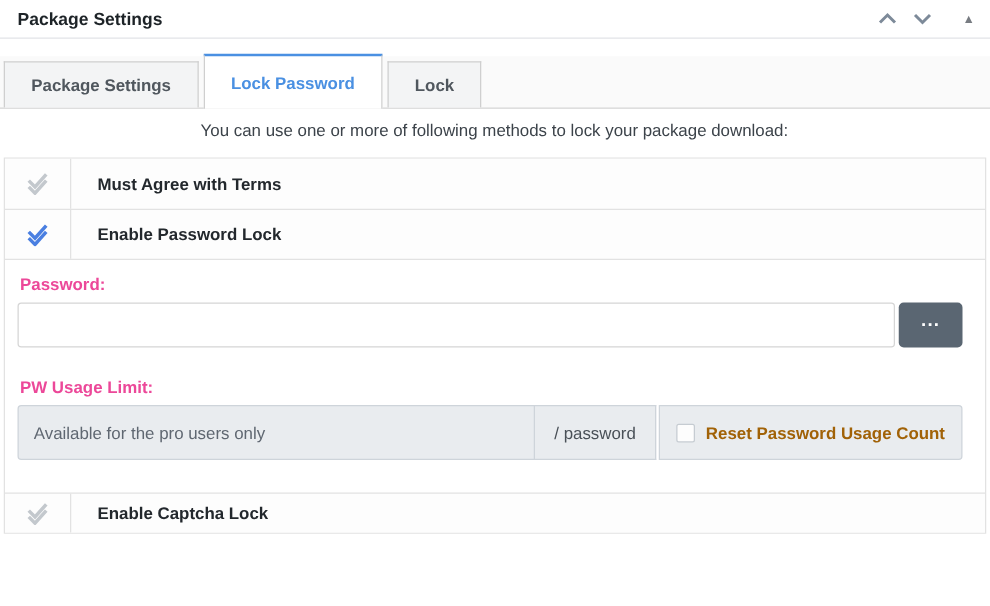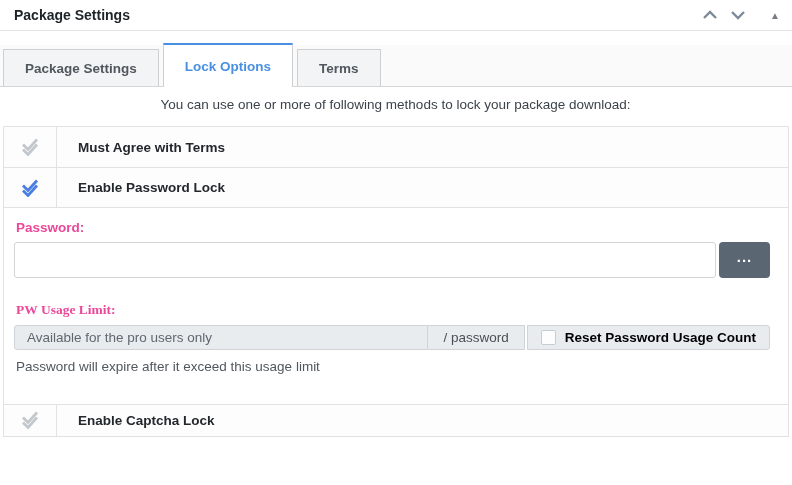"Lock Options" div.tab { text: Options -> Password }
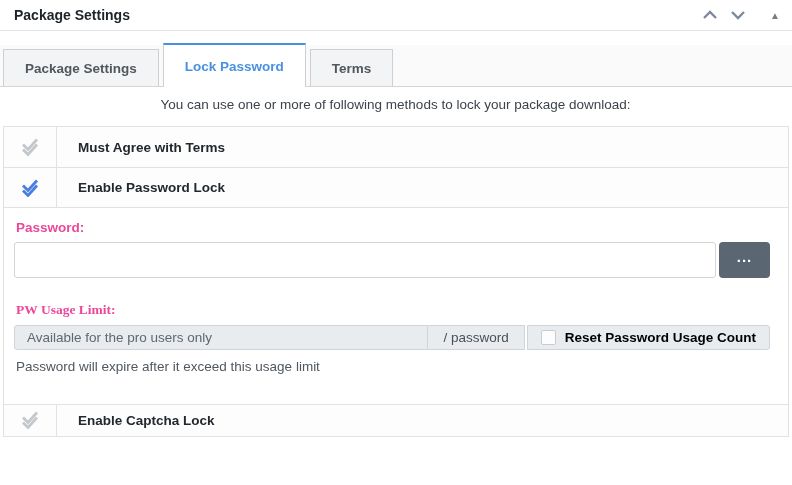"Terms" div.tab { text: Terms -> Lock }
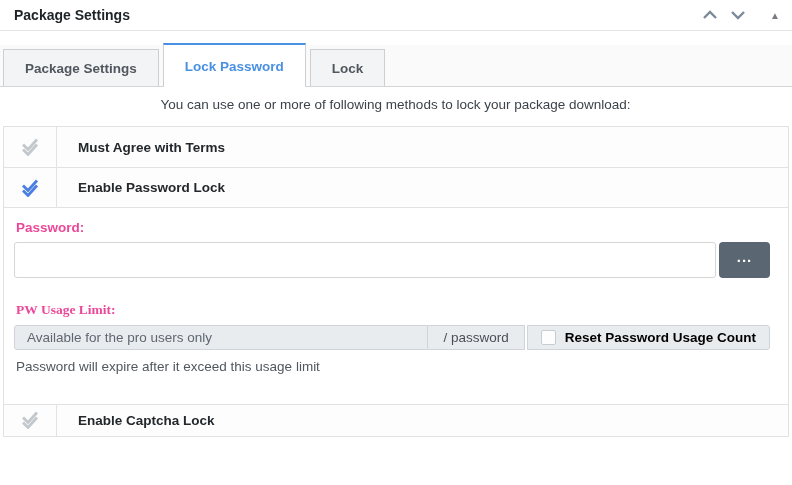"PW Usage Limit:" .usage-label { font-family: Liberation Serif, serif -> none }
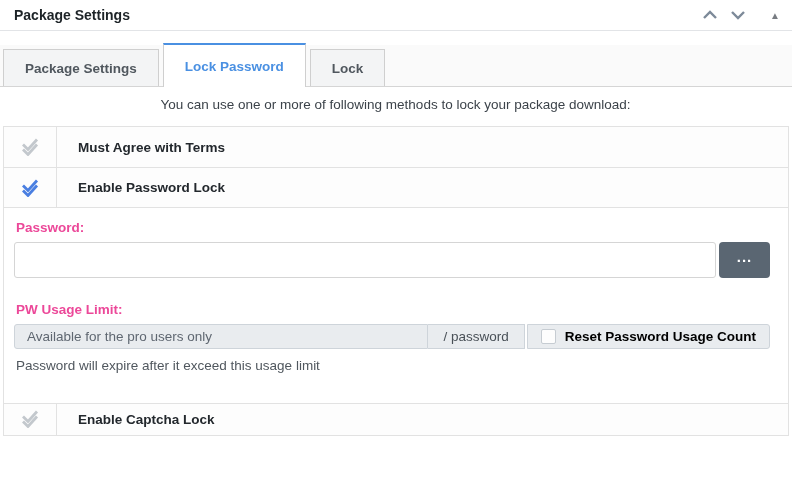"Available for the pro users" .input-group { height: 25px -> 44px }
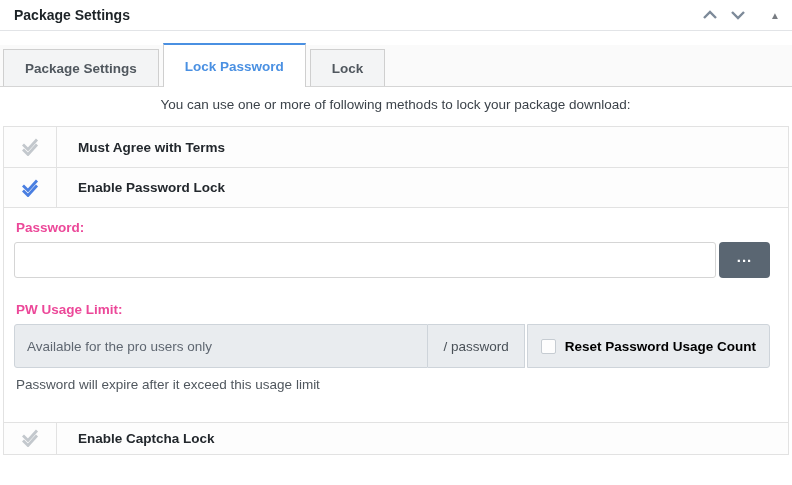"Reset Password Usage Count" .ig-reset-label { color: #000000 -> #a16207 }
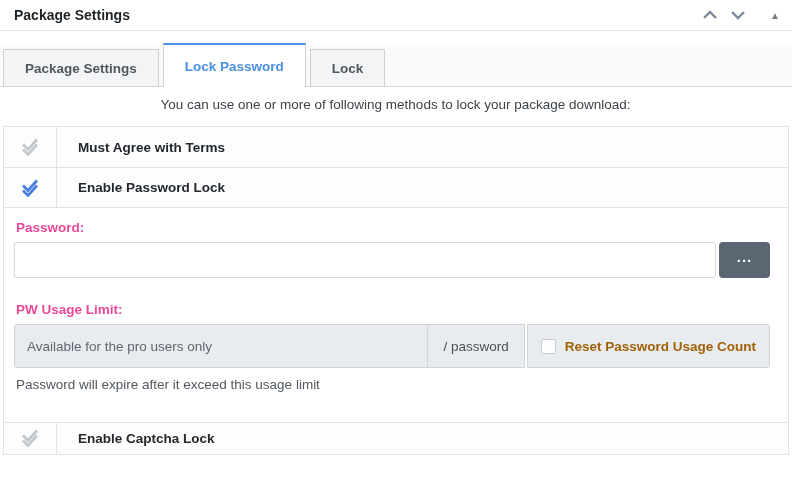"Password will expire after it" div.help-text { html: <div>Password will expire after it exceed this usage limit</div> -> none }
